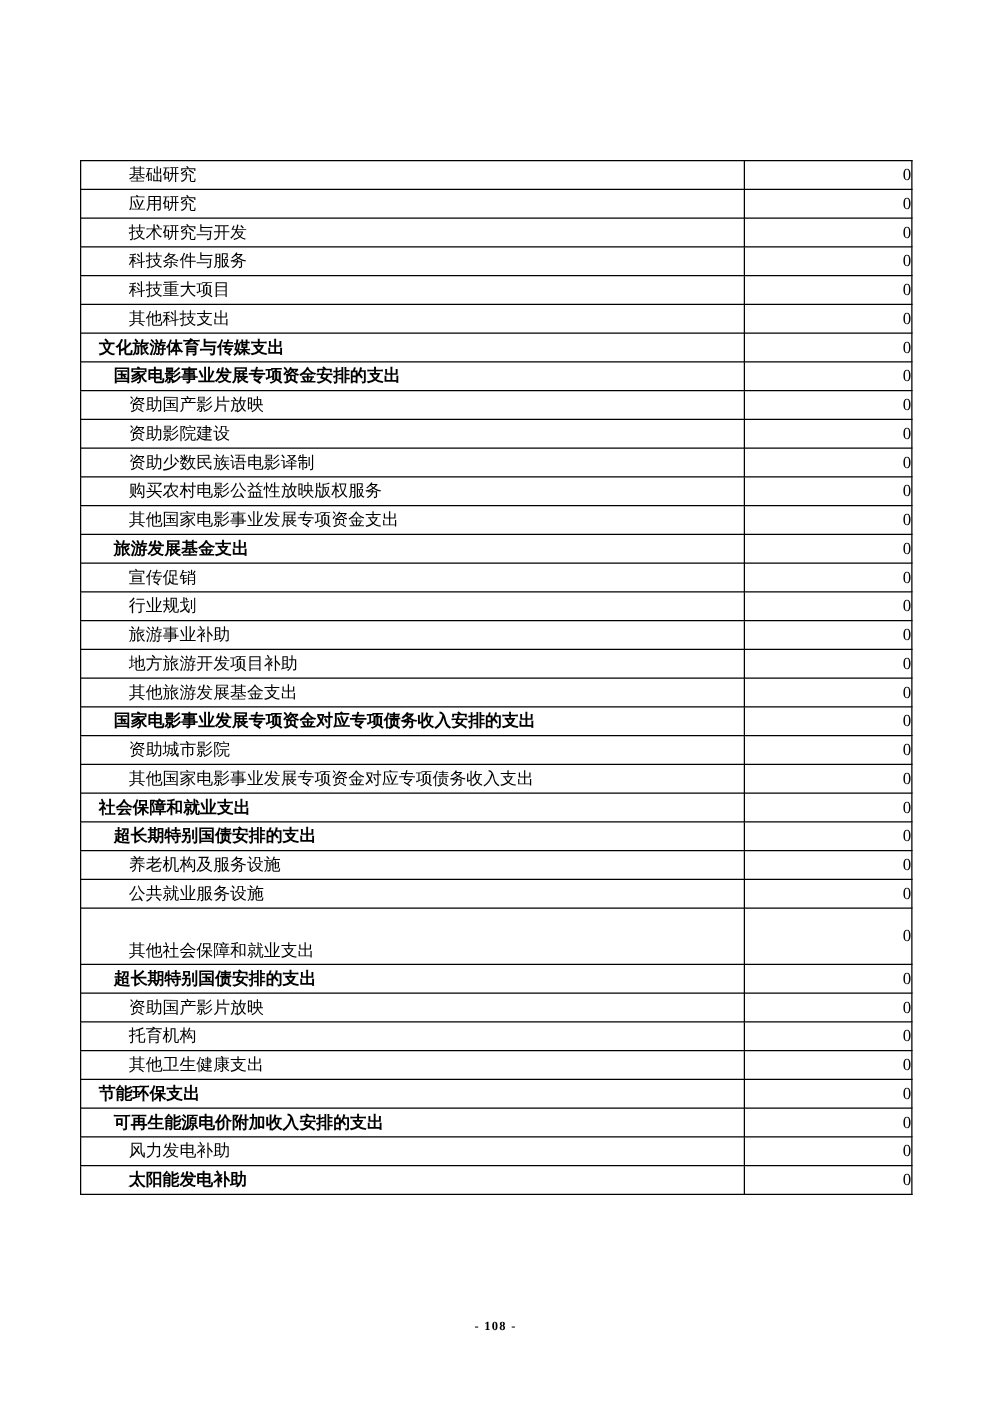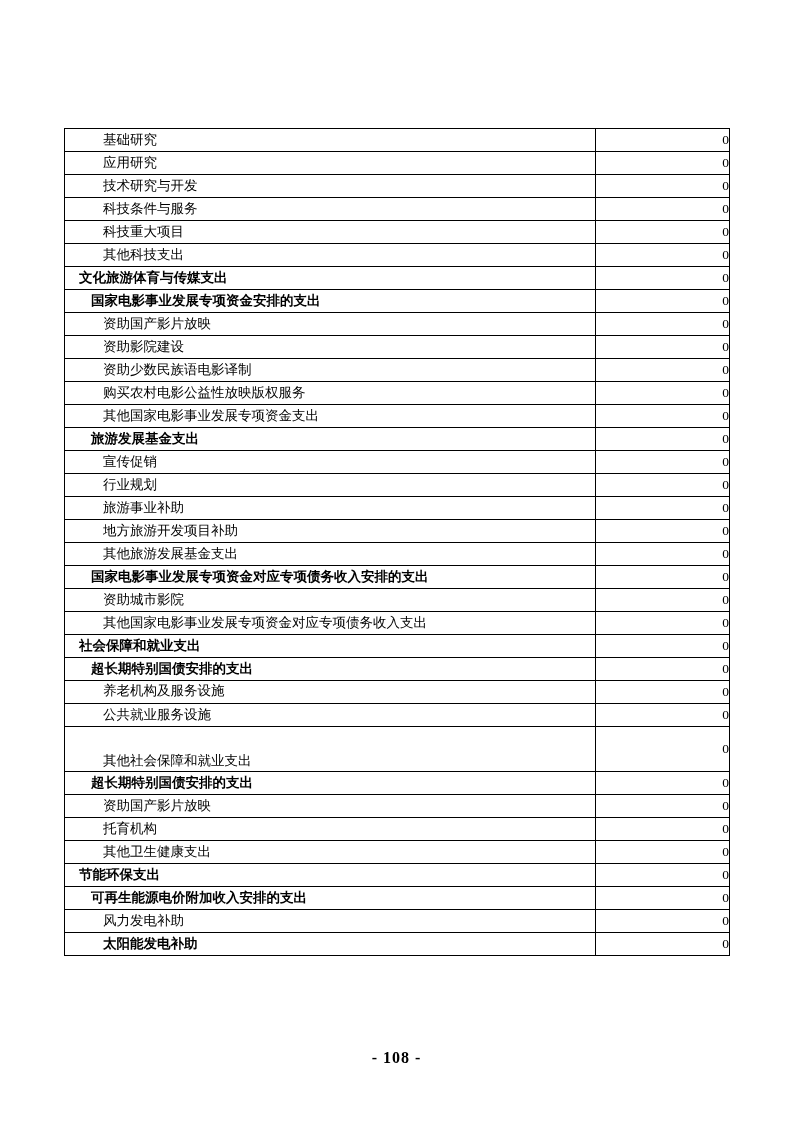"养老机构及服务设施" span.lvl3 { font-family: Liberation Mono, monospace -> none }
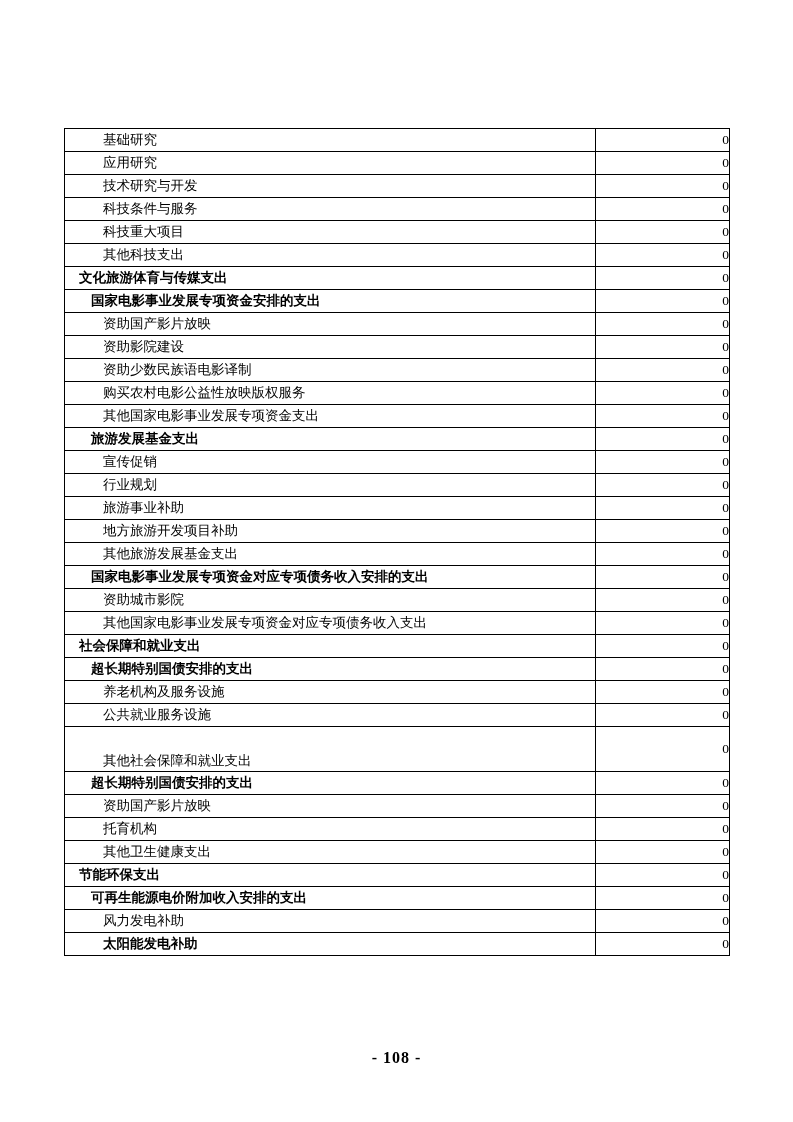"- 108 -" .page-number { font-size: 16px -> 10px }
